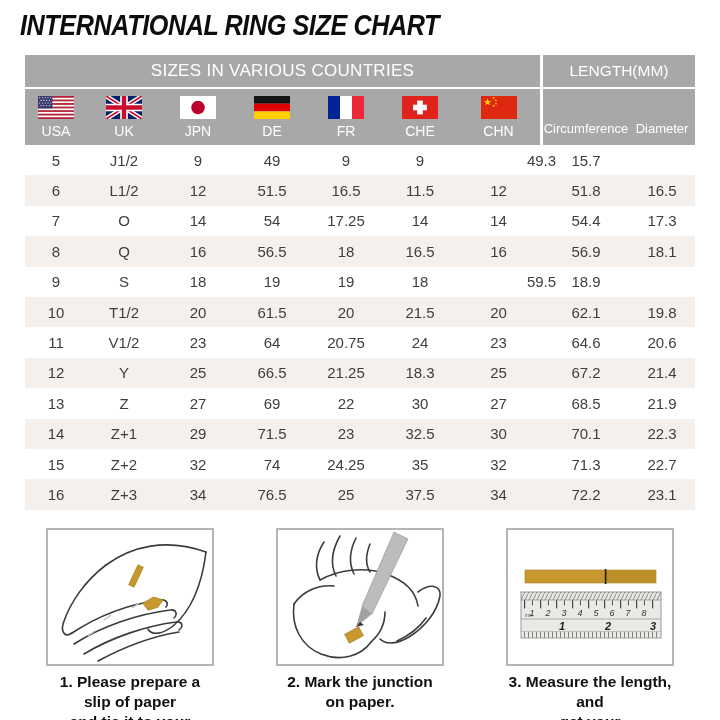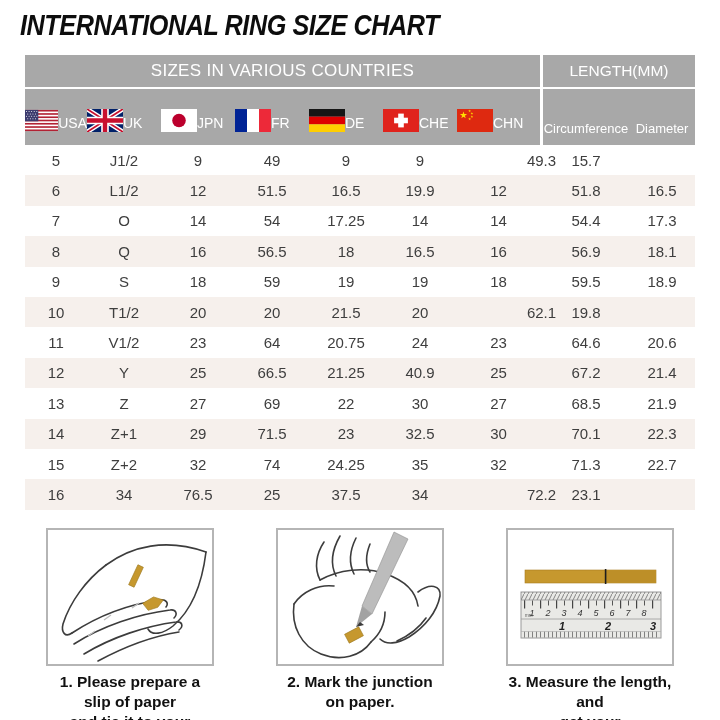"USA" .country-cell { flex-direction: none -> column }
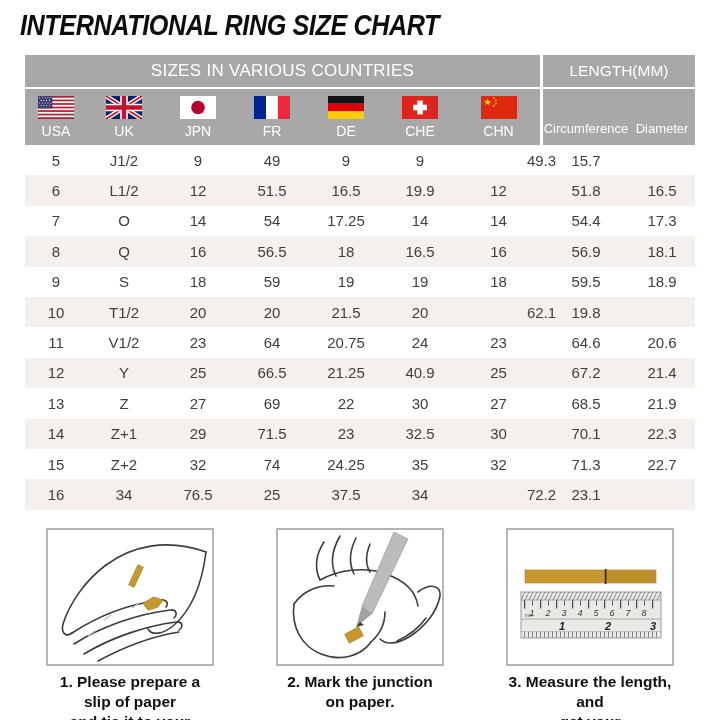"FR" div.country-cell { order: before "DE" -> after "DE" }
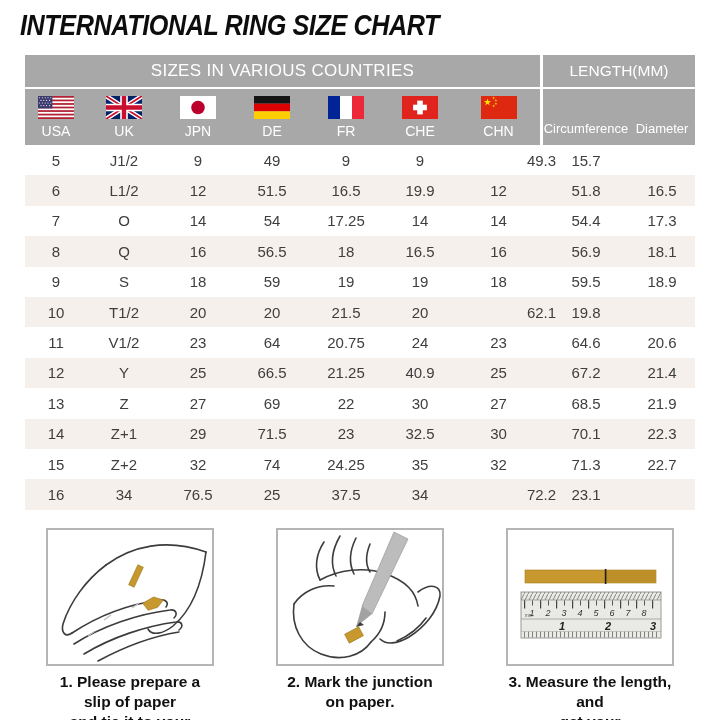"19.9" div.tcell { text: 19.9 -> 11.5 }
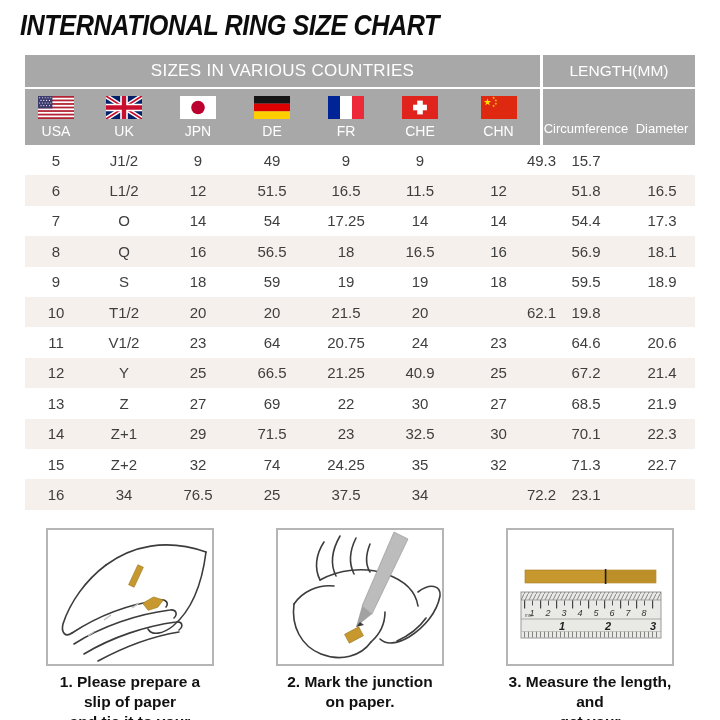"59" div.tcell { html: <div>59</div> -> none }
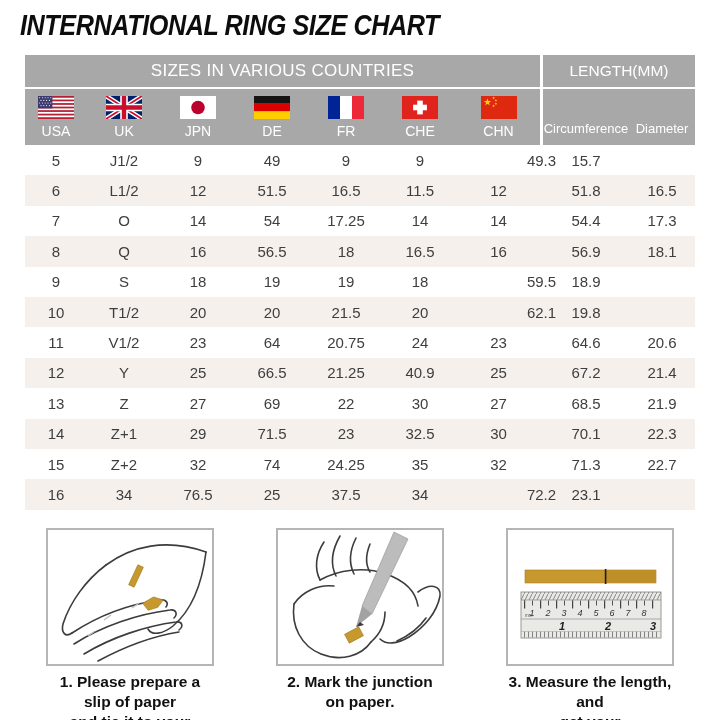"61.5" div.tcell { html: none -> <div>61.5</div> }
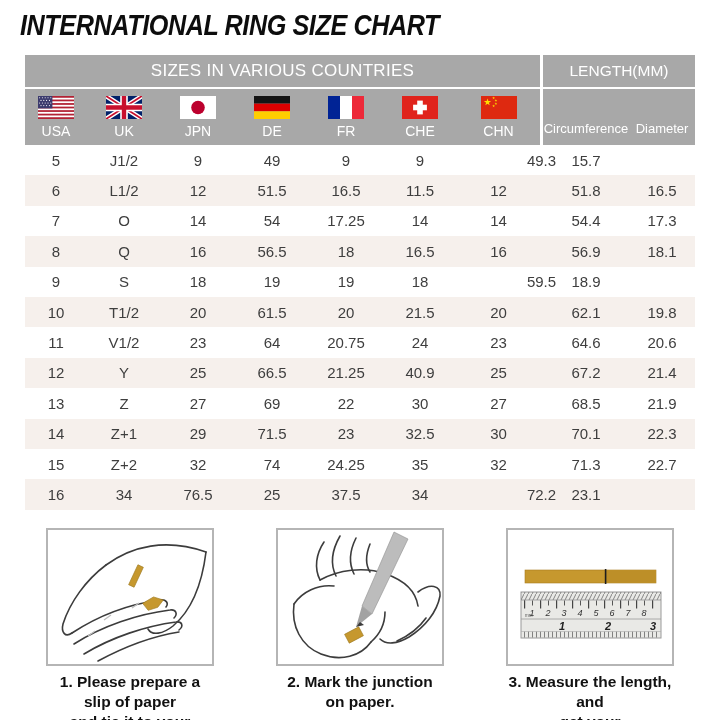"40.9" div.tcell { text: 40.9 -> 18.3 }
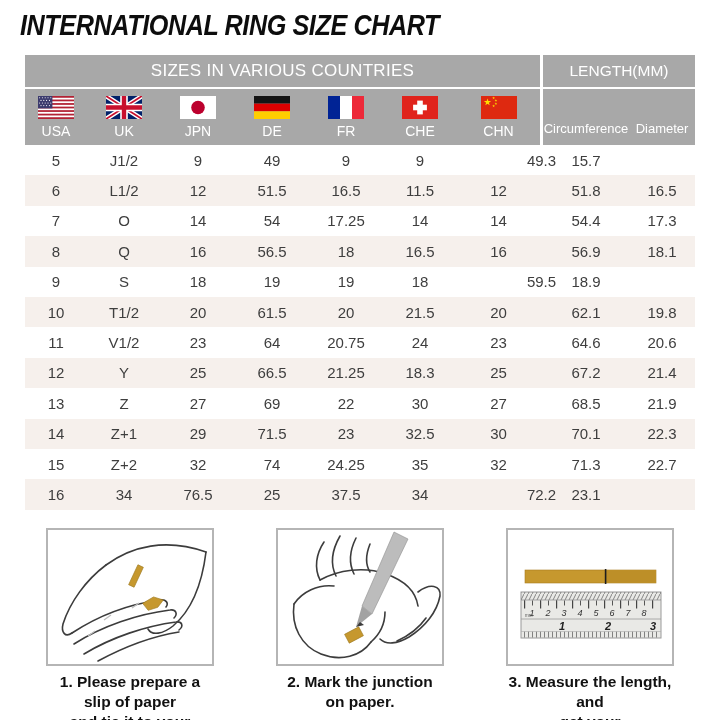"Z+3" div.tcell { html: none -> <div>Z+3</div> }
